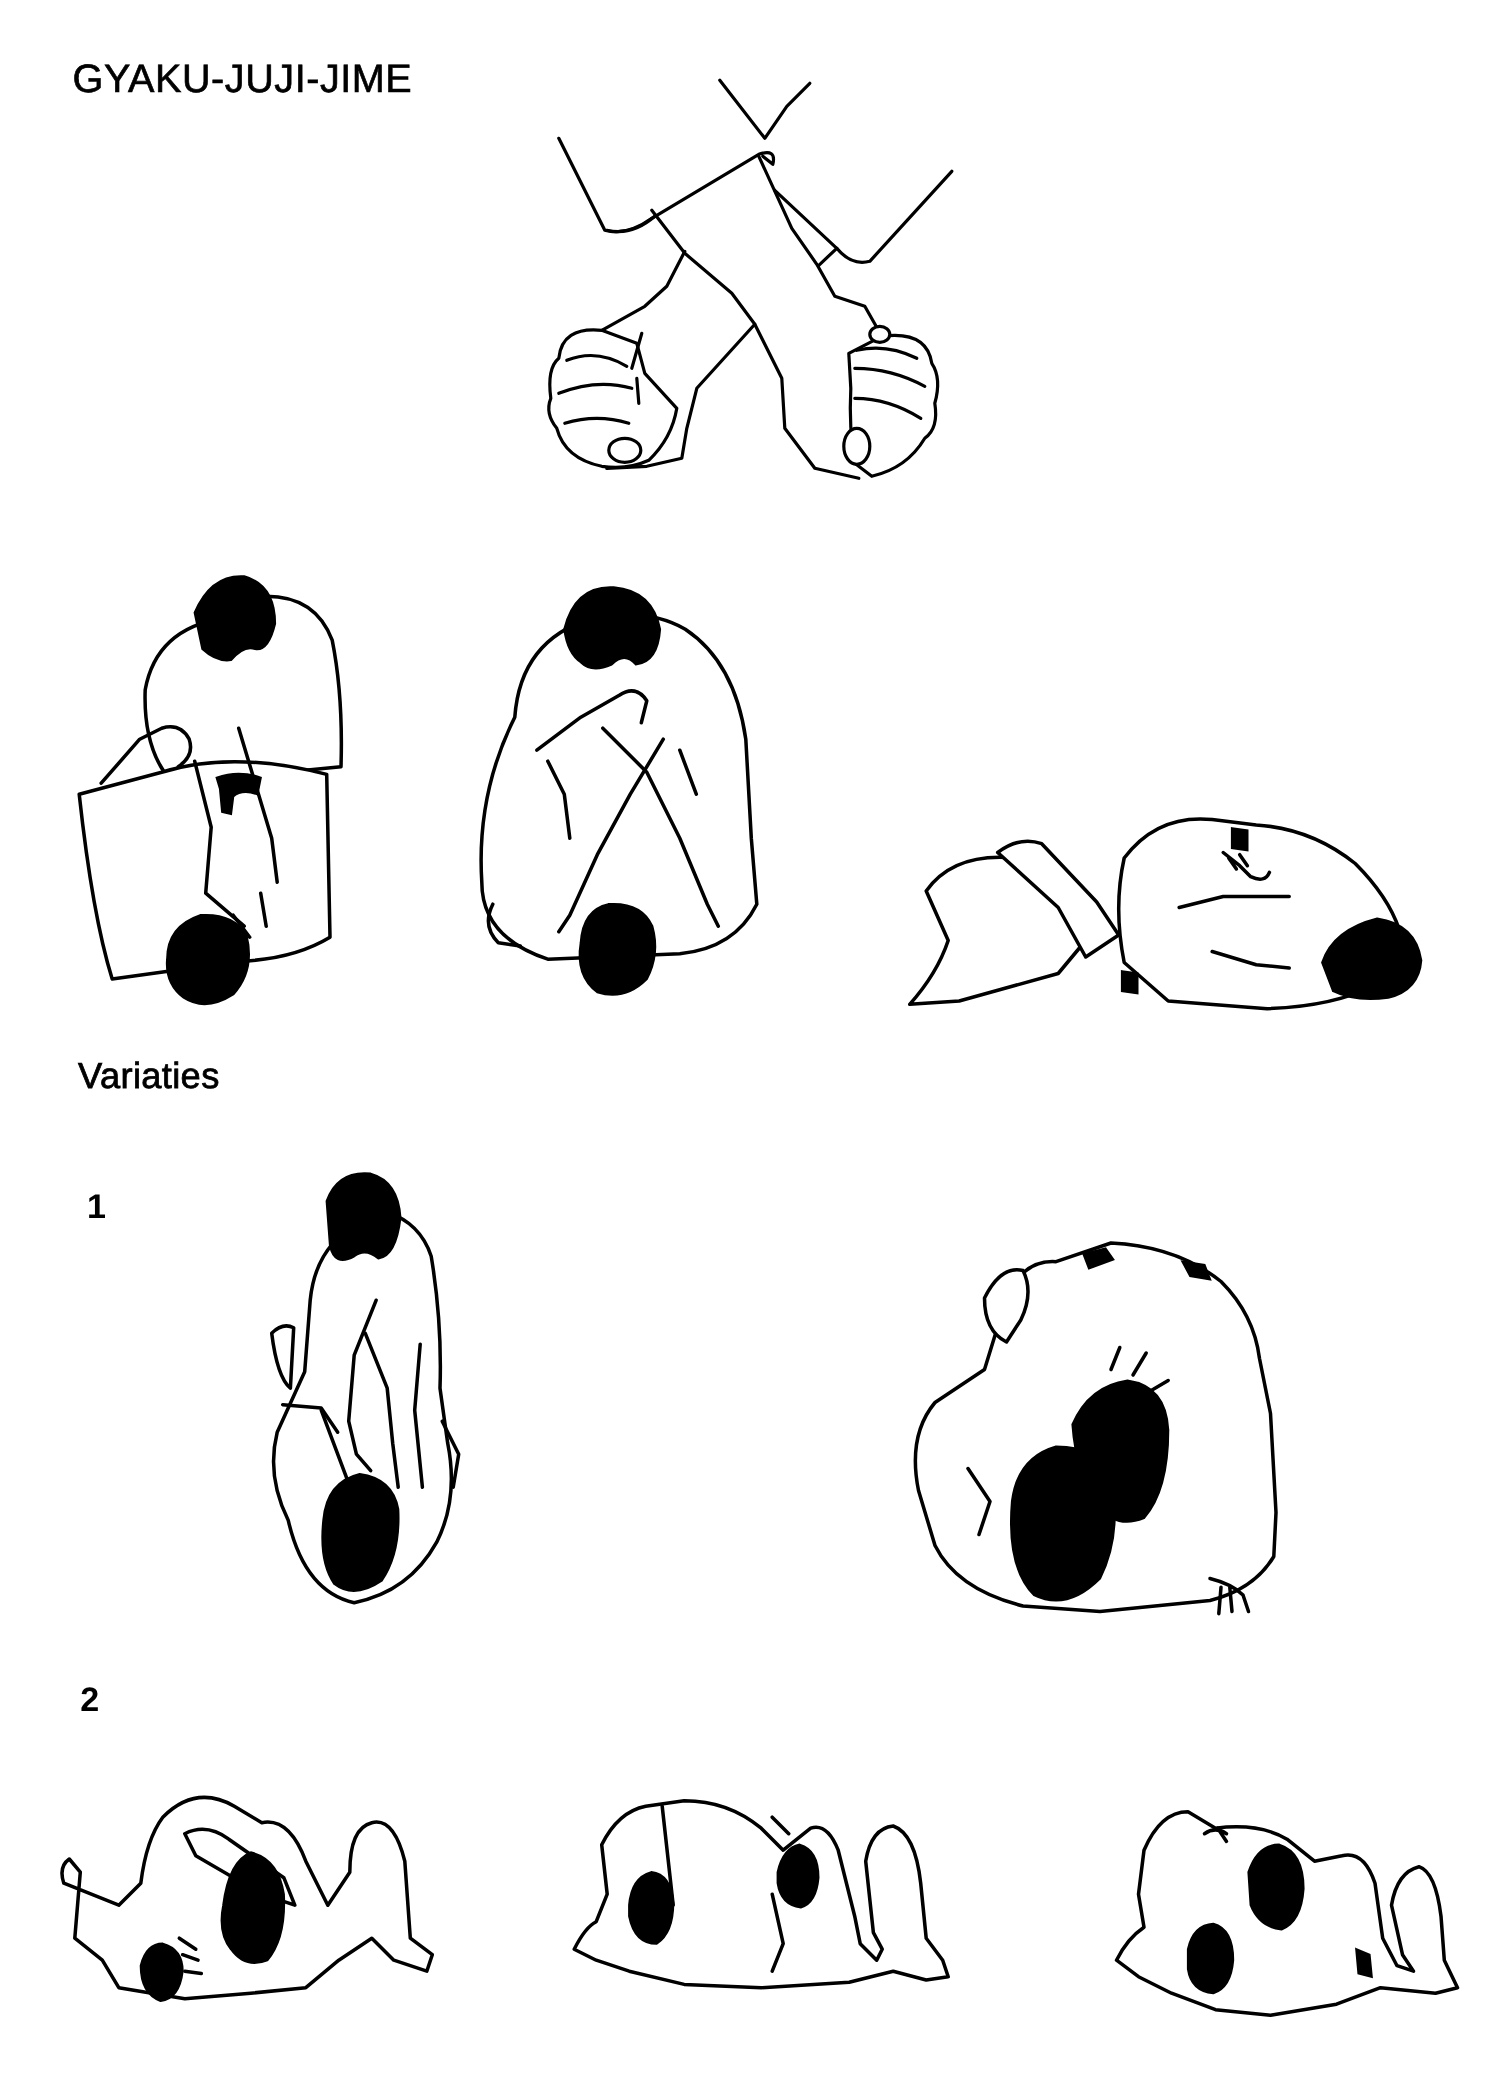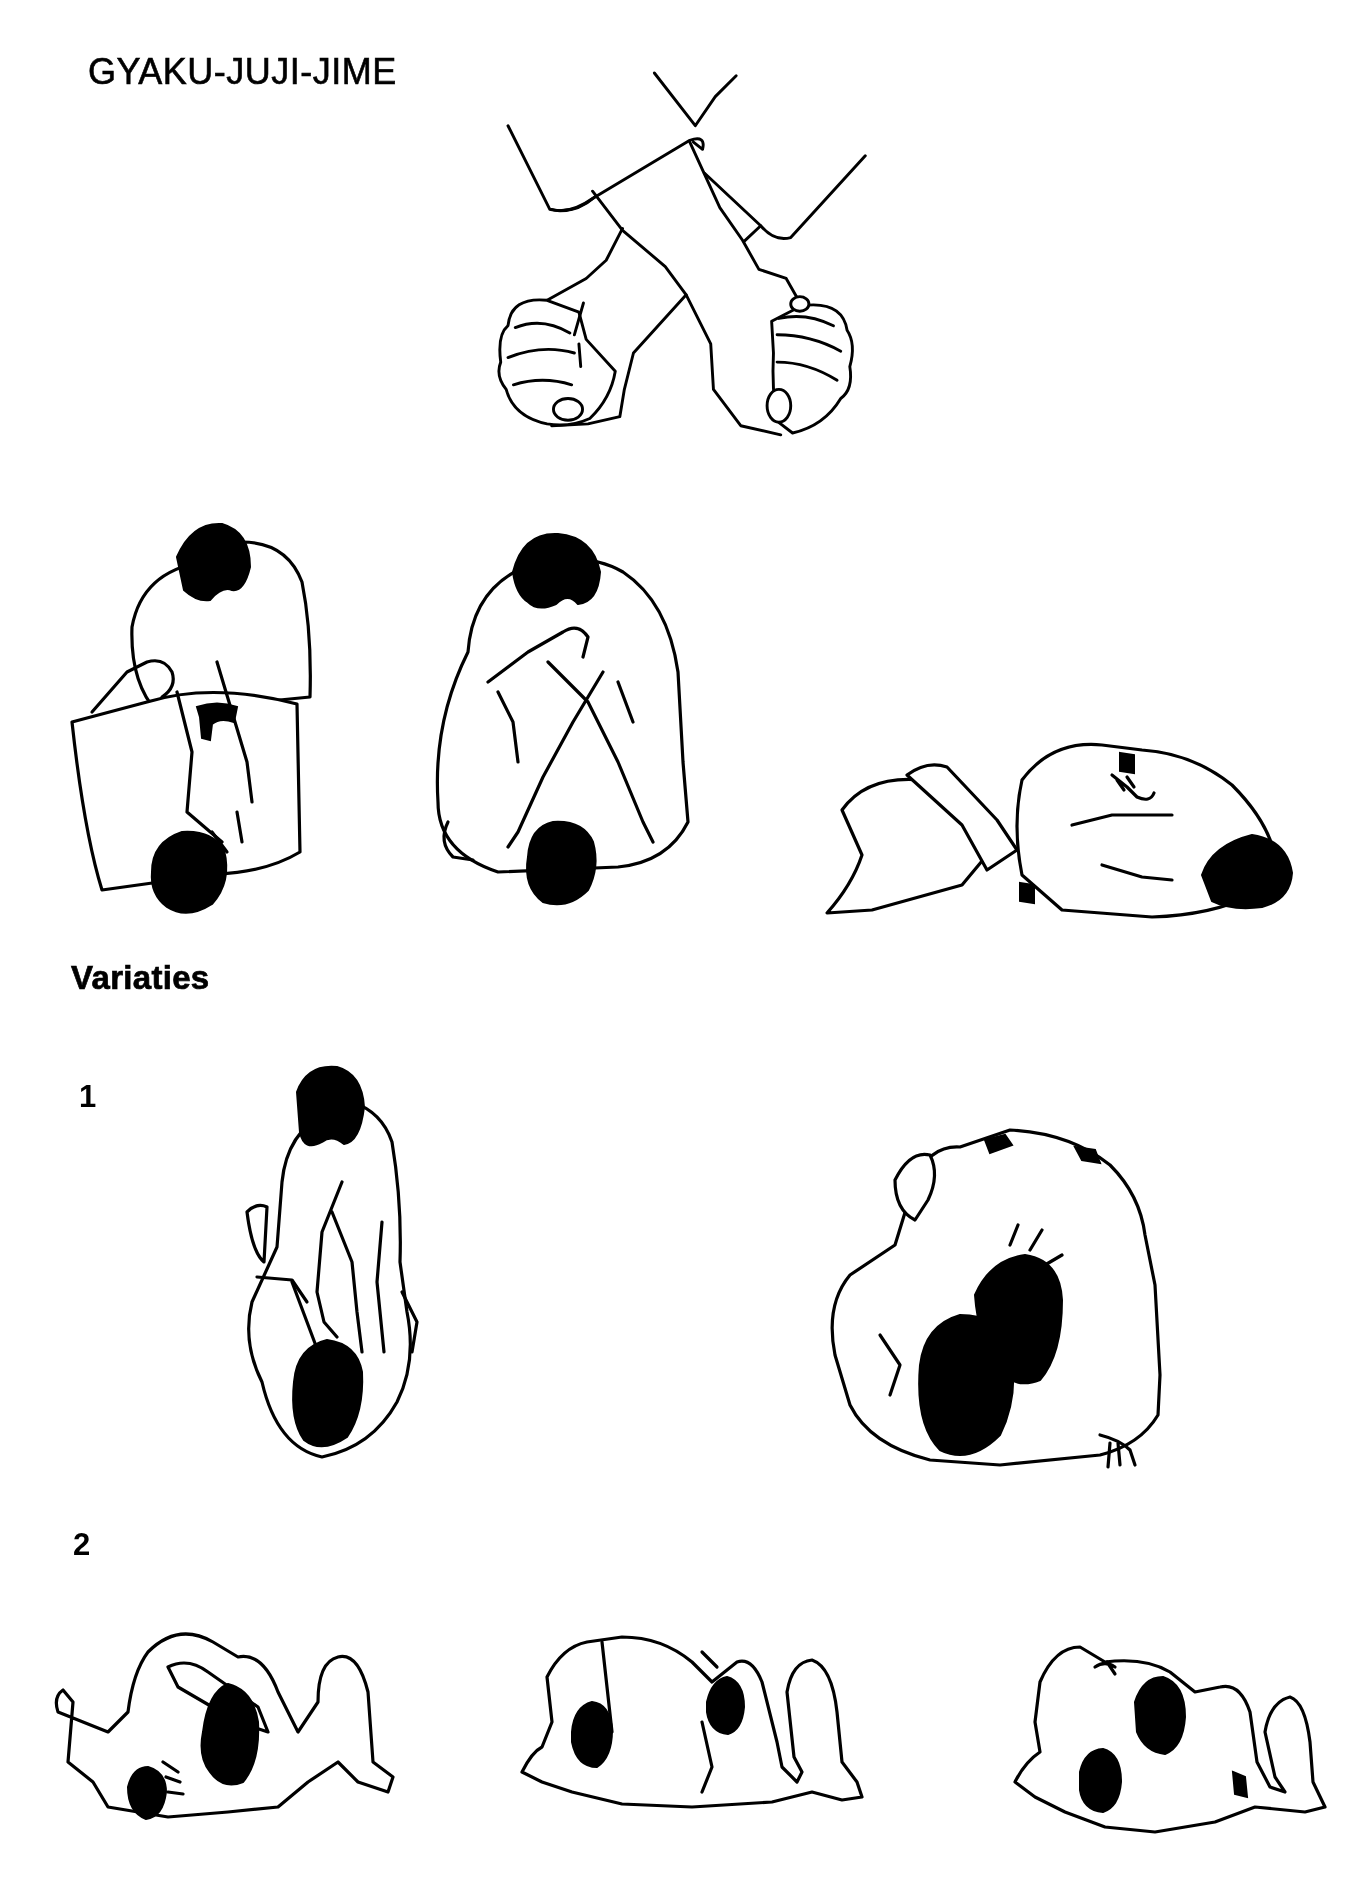"GYAKU-JUJI-JIME" .title { margin-left: 22px -> none }
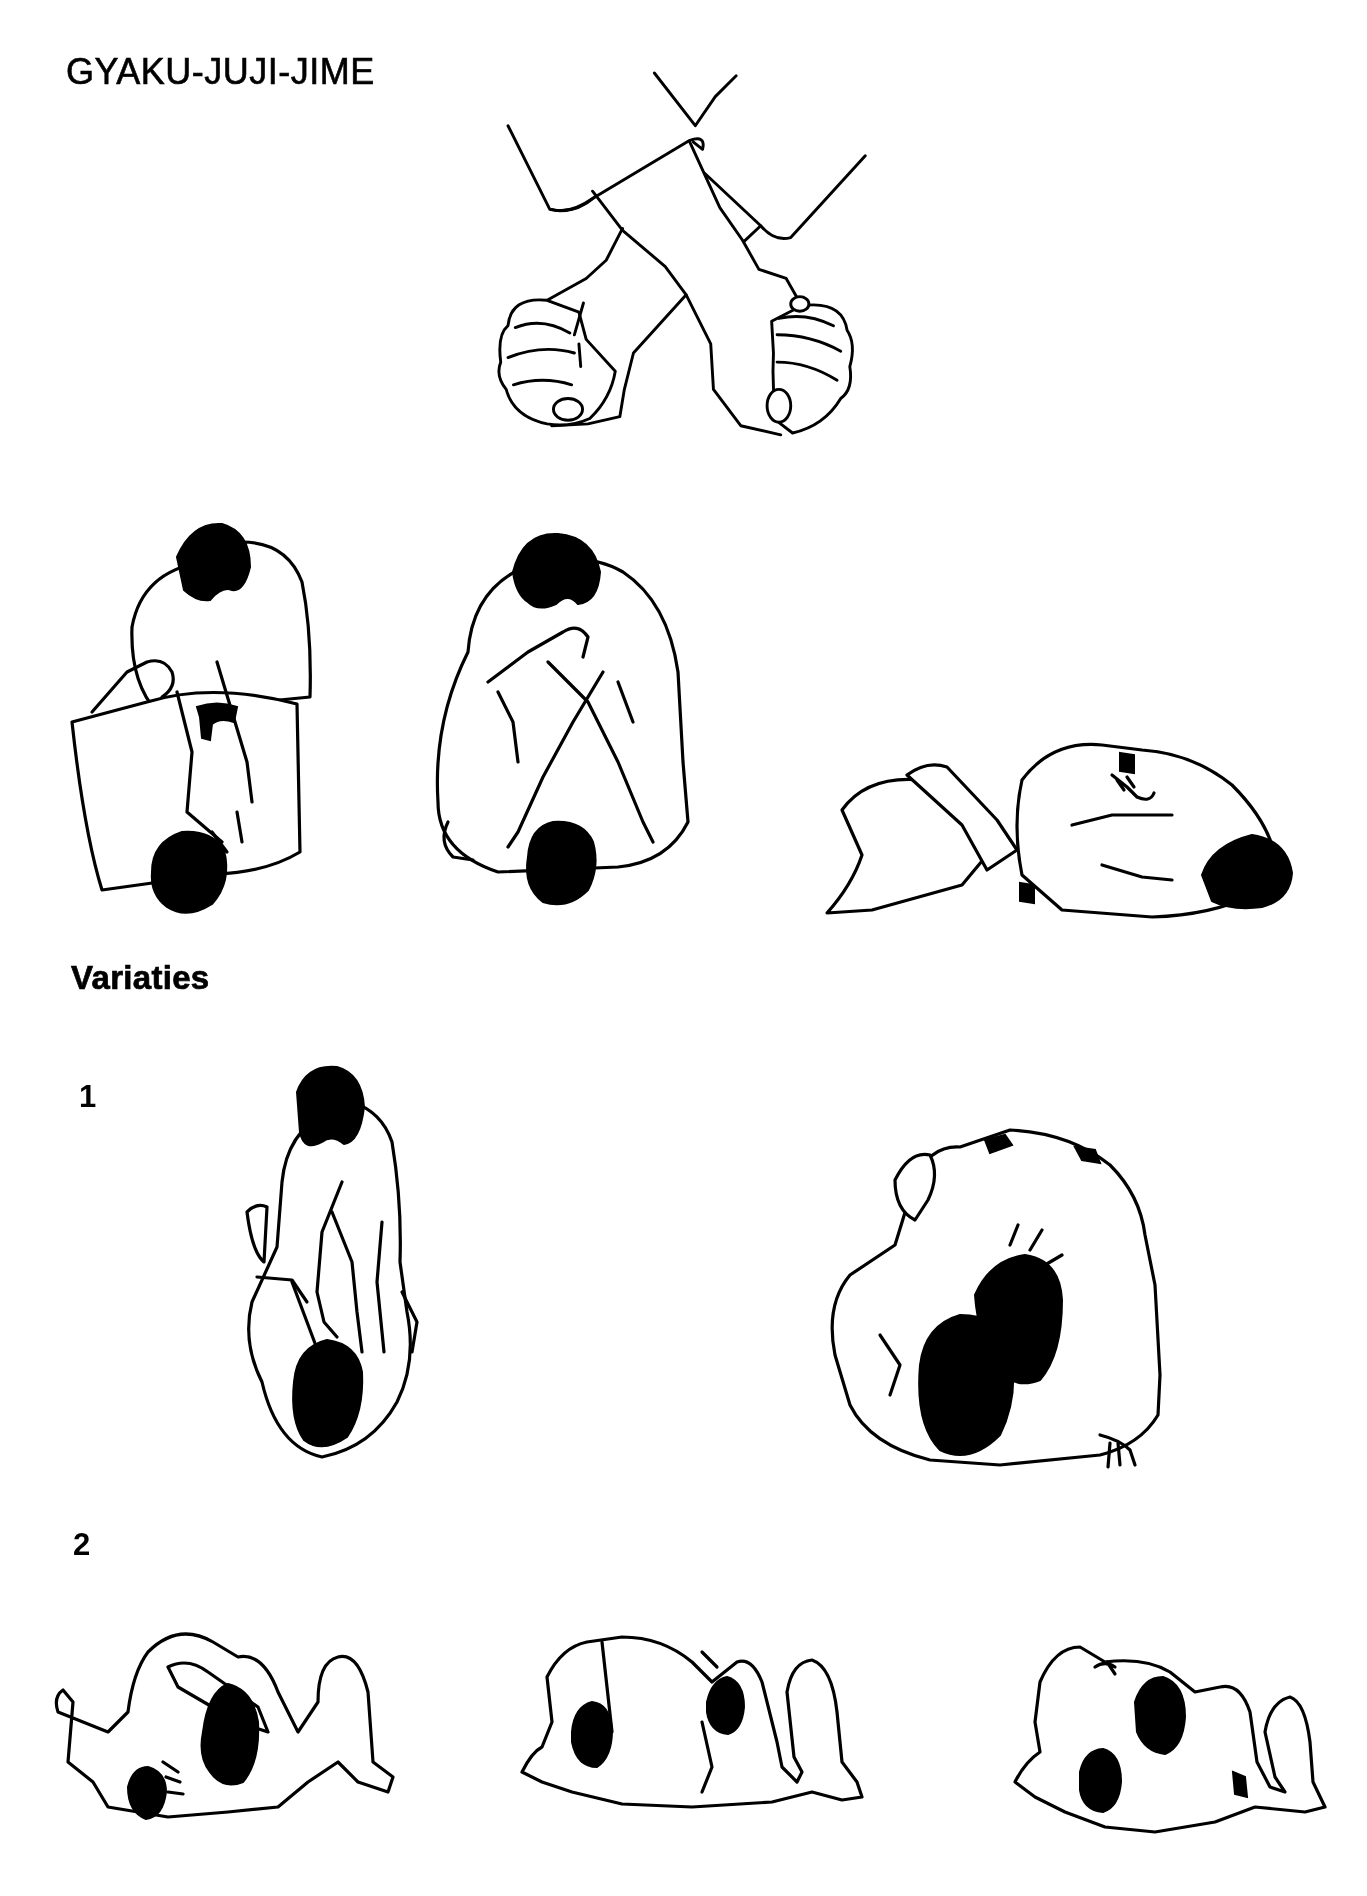"Variaties" .section { font-weight: bold -> normal }
